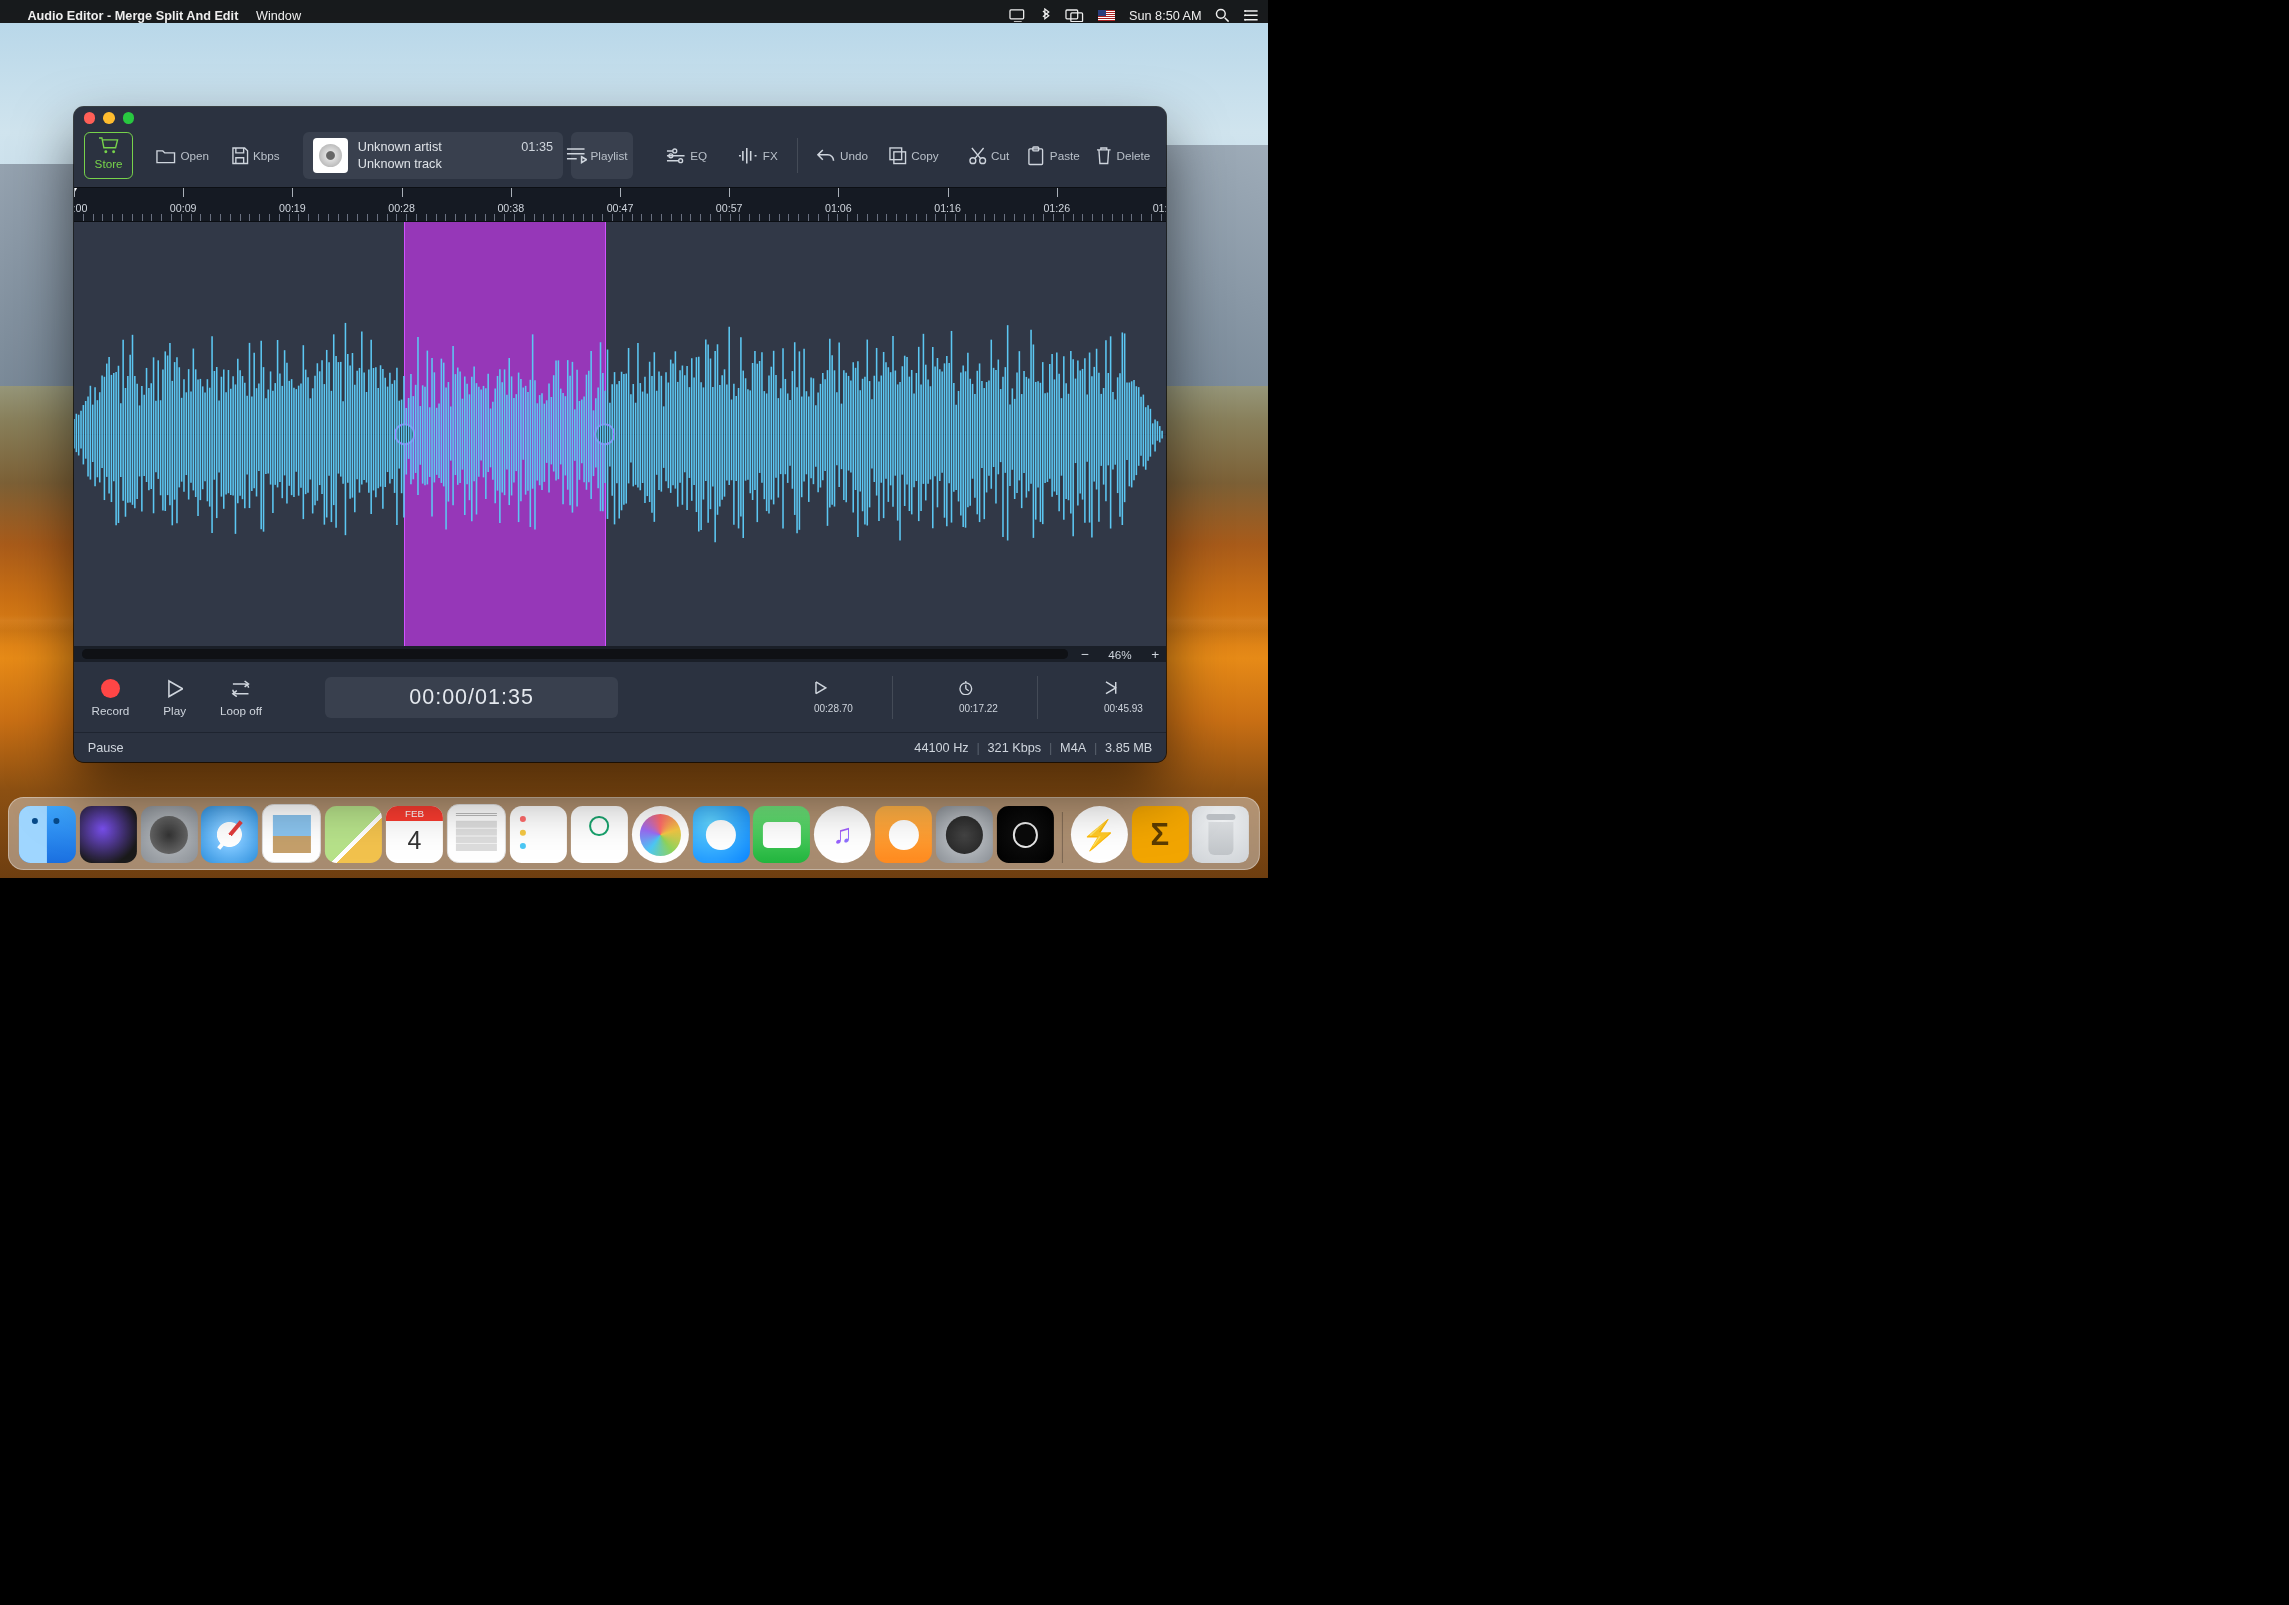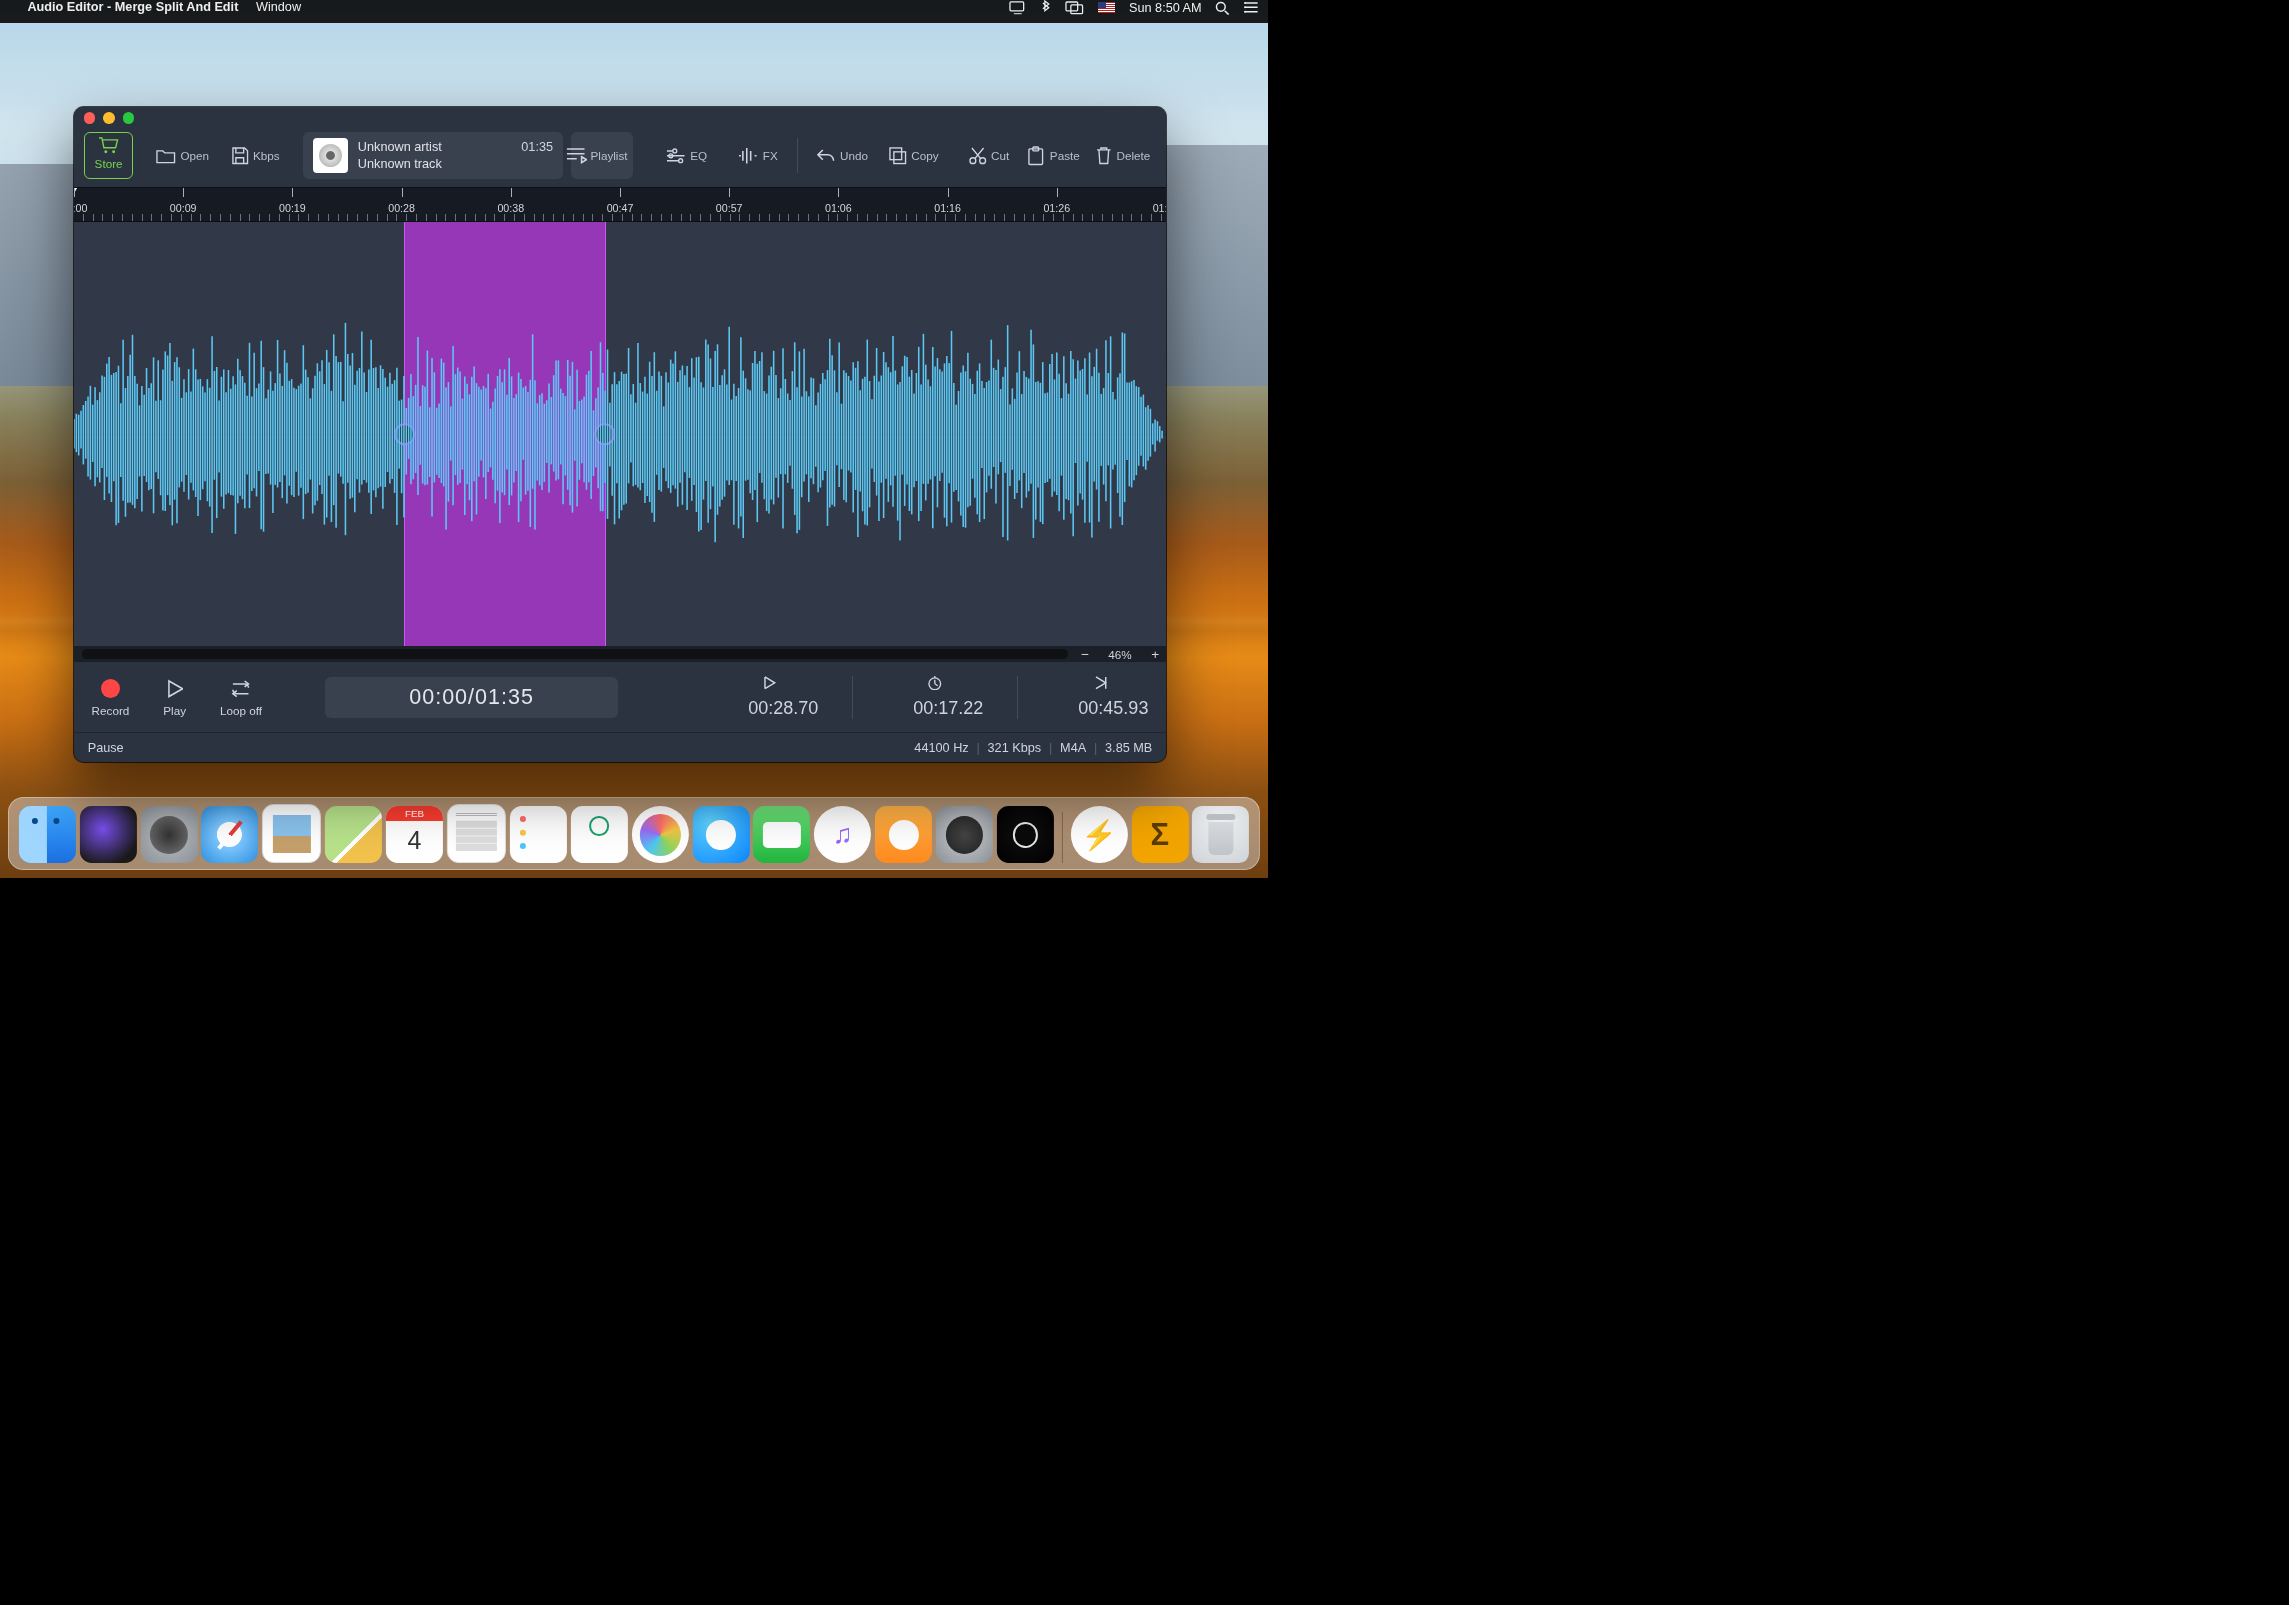"Audio Editor - Merge Split" .menu-bar { align-items: flex-start -> flex-end }
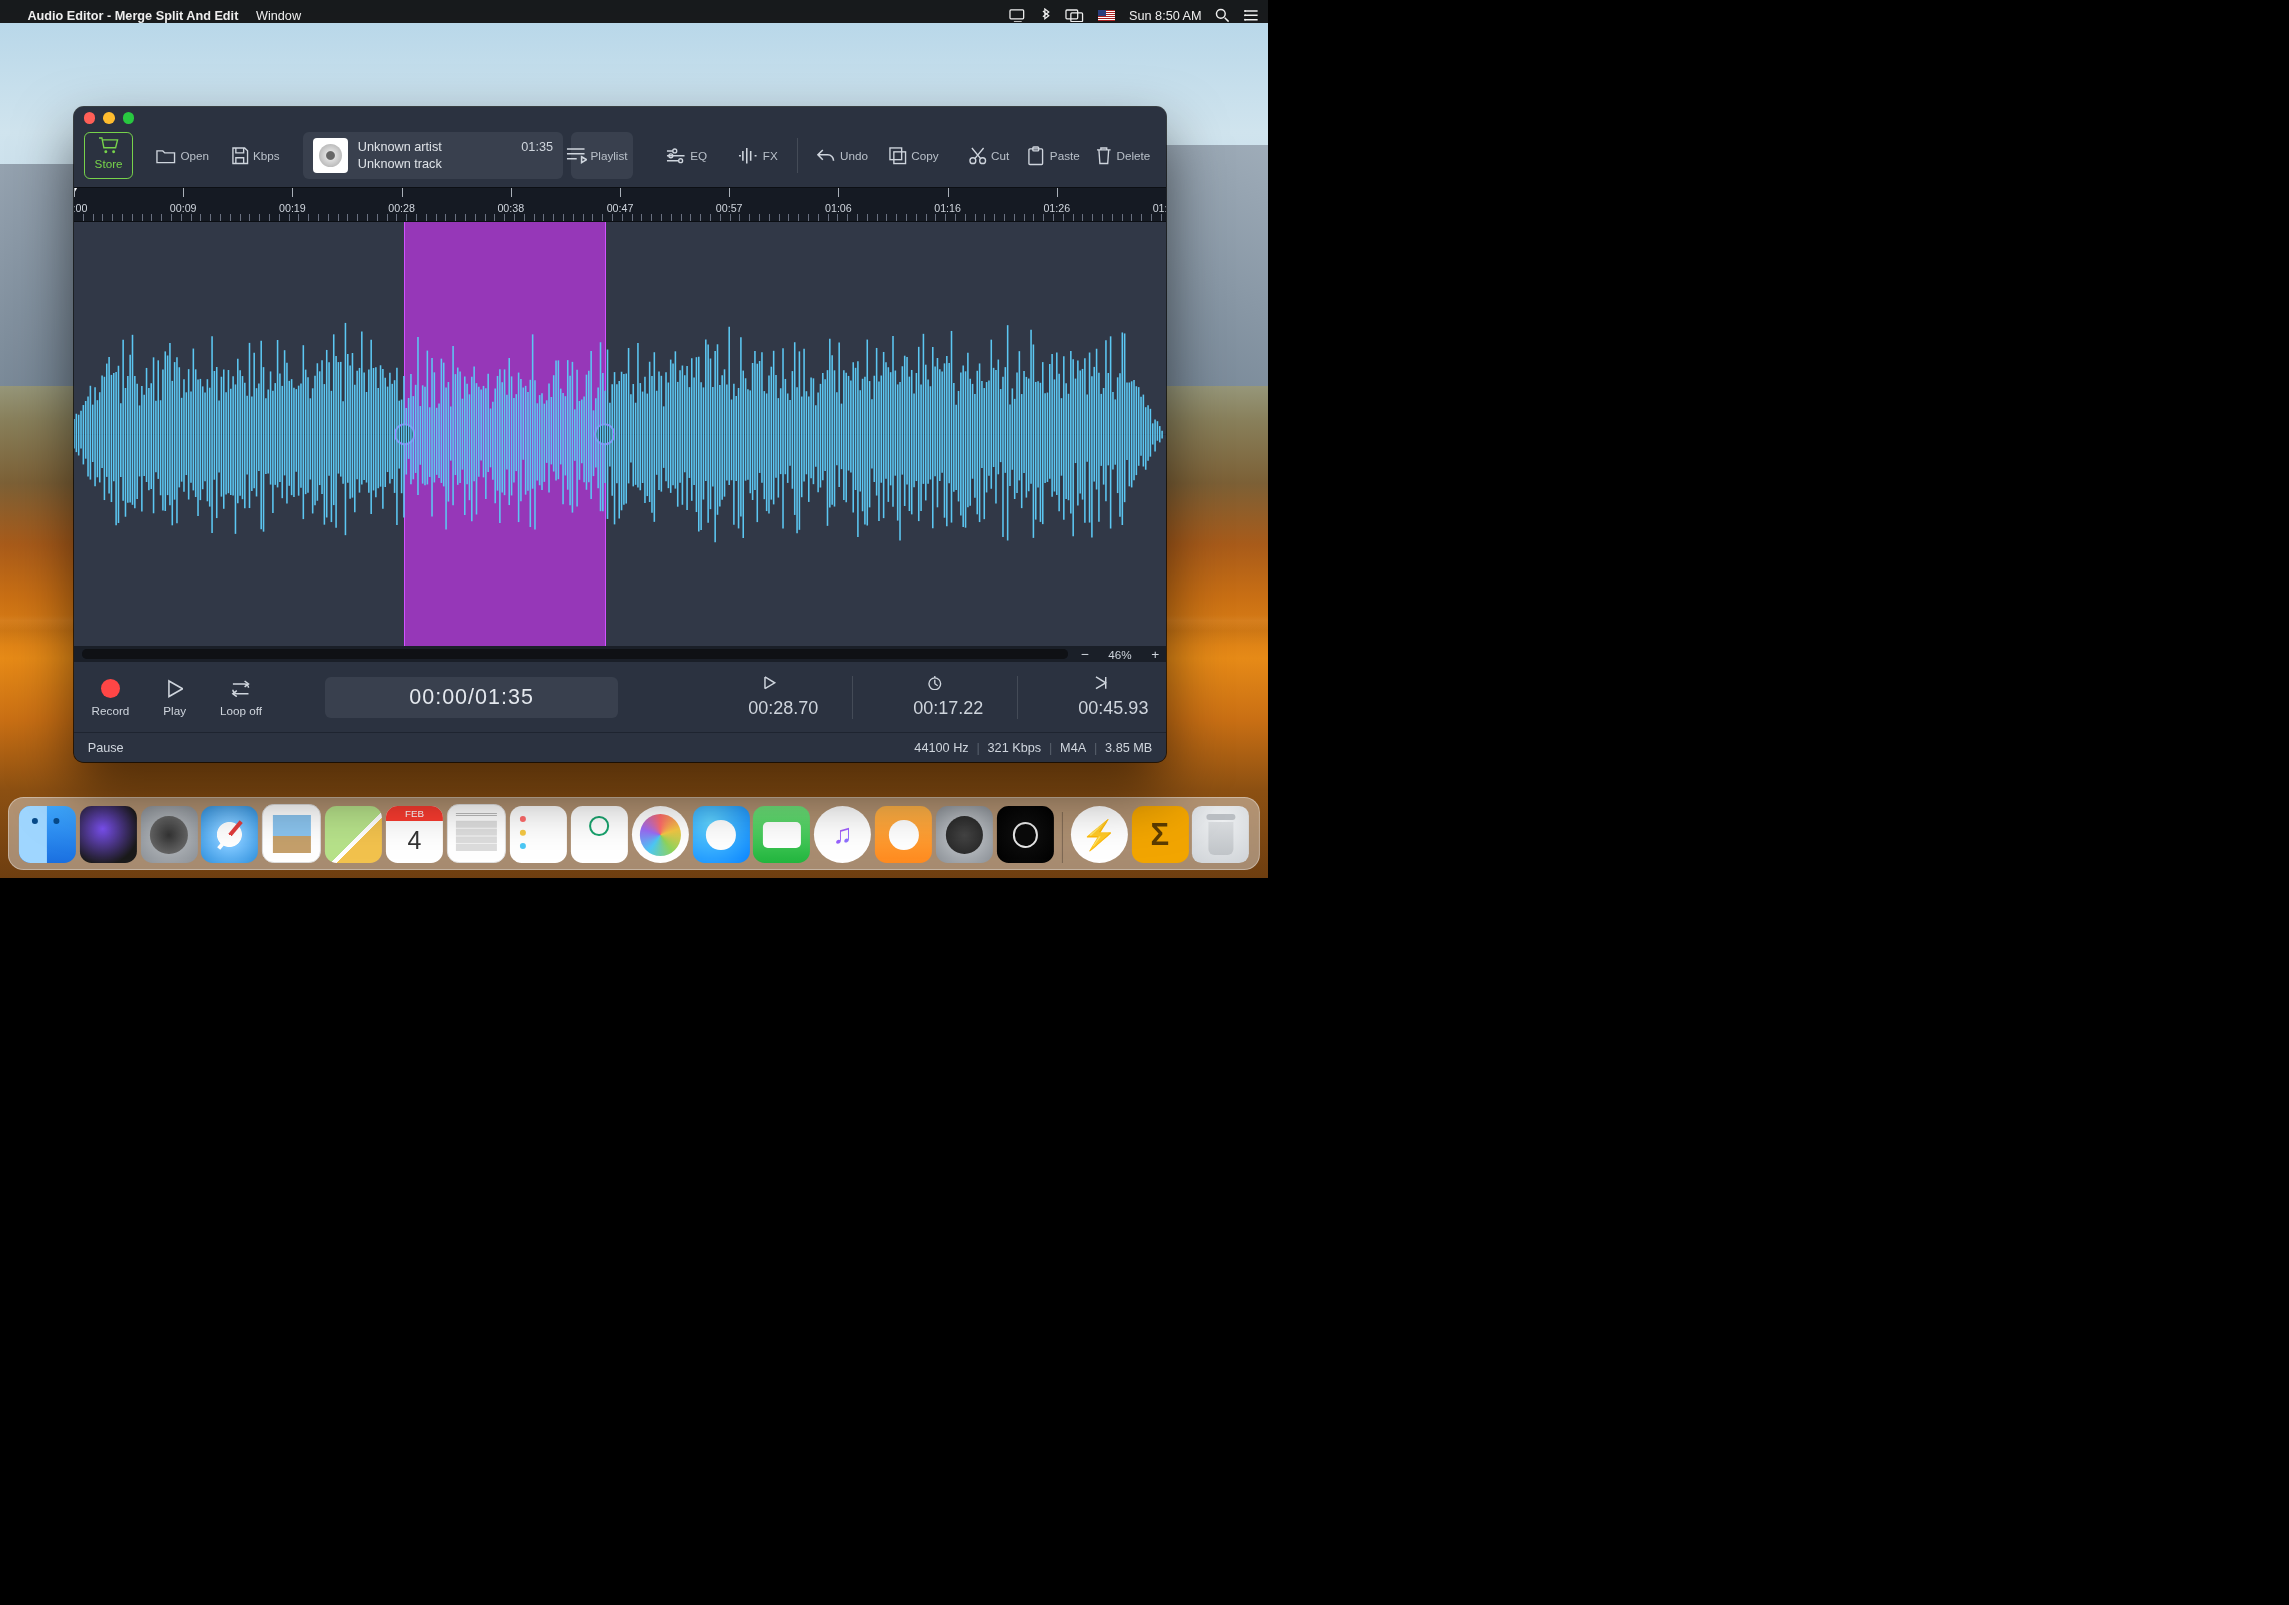"00:28.70" .marker-col .v { font-size: 18px -> 10px }
